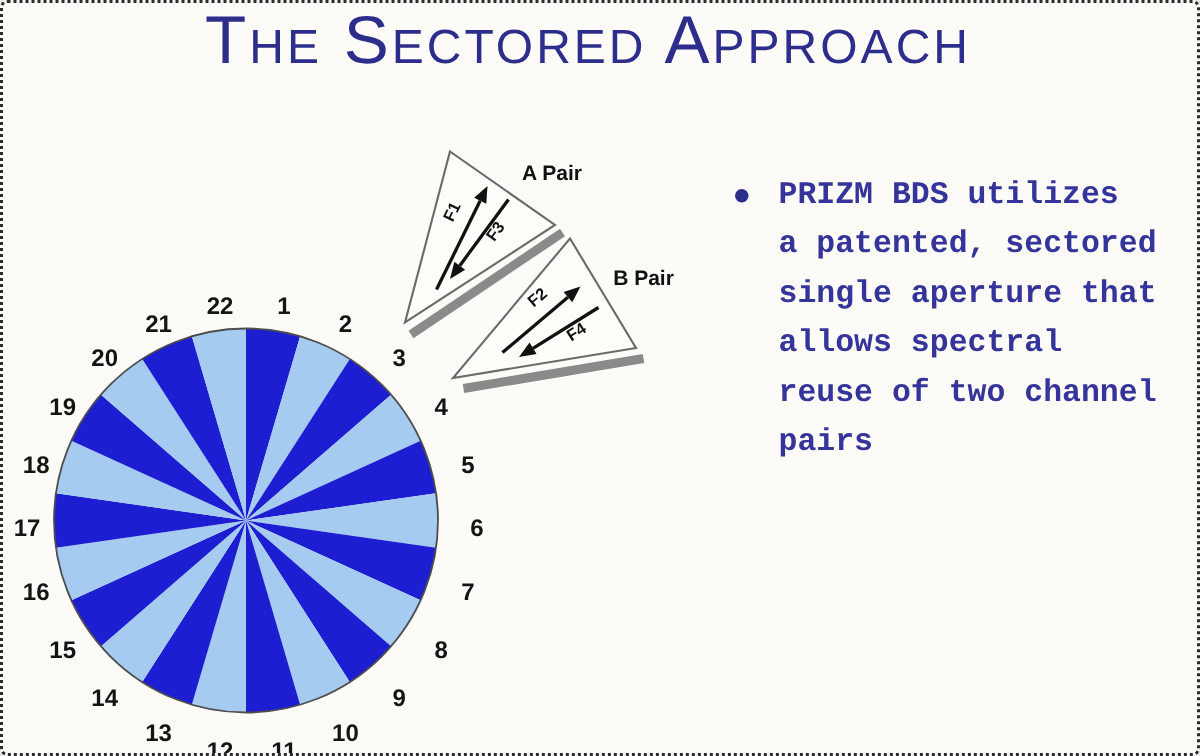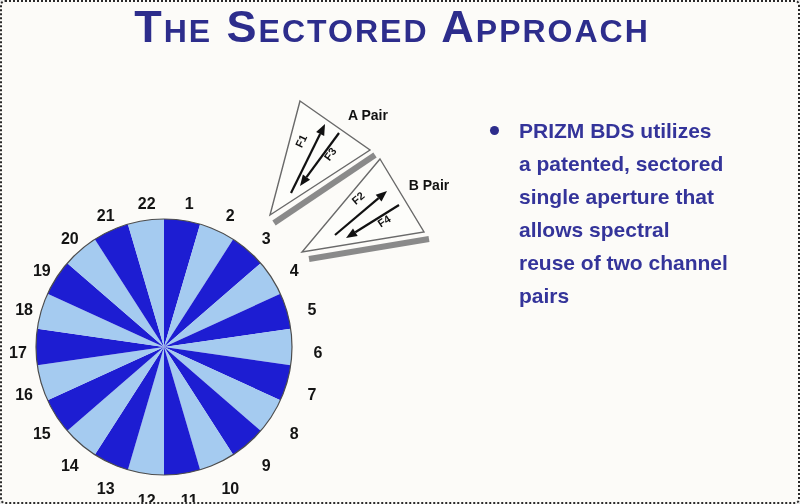"The Sectored Approach" .title { font-weight: bold -> normal }
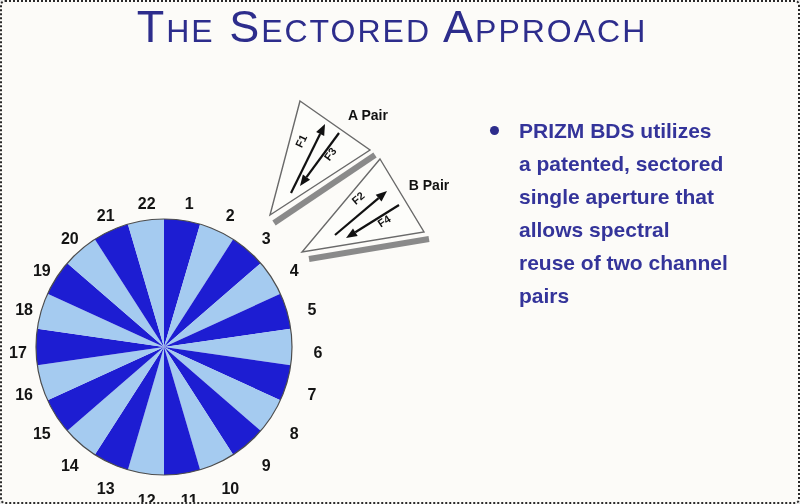"PRIZM BDS utilizes" .bullet { font-family: none -> Liberation Mono, monospace }
